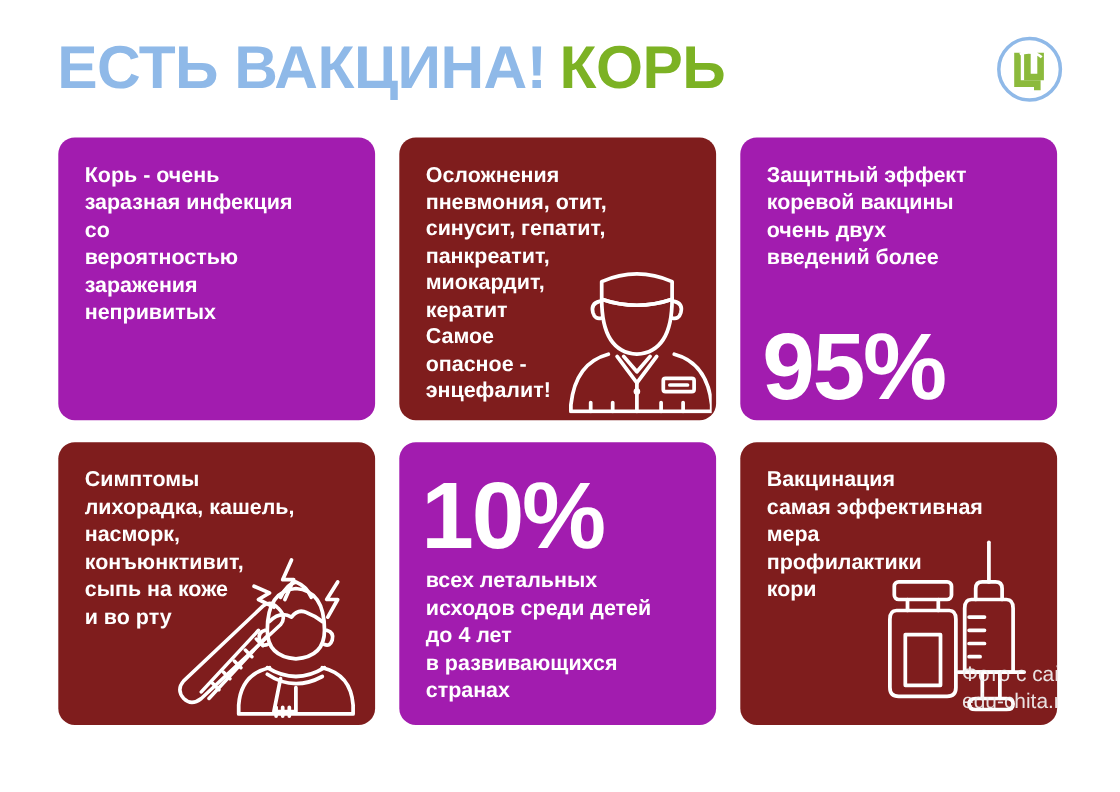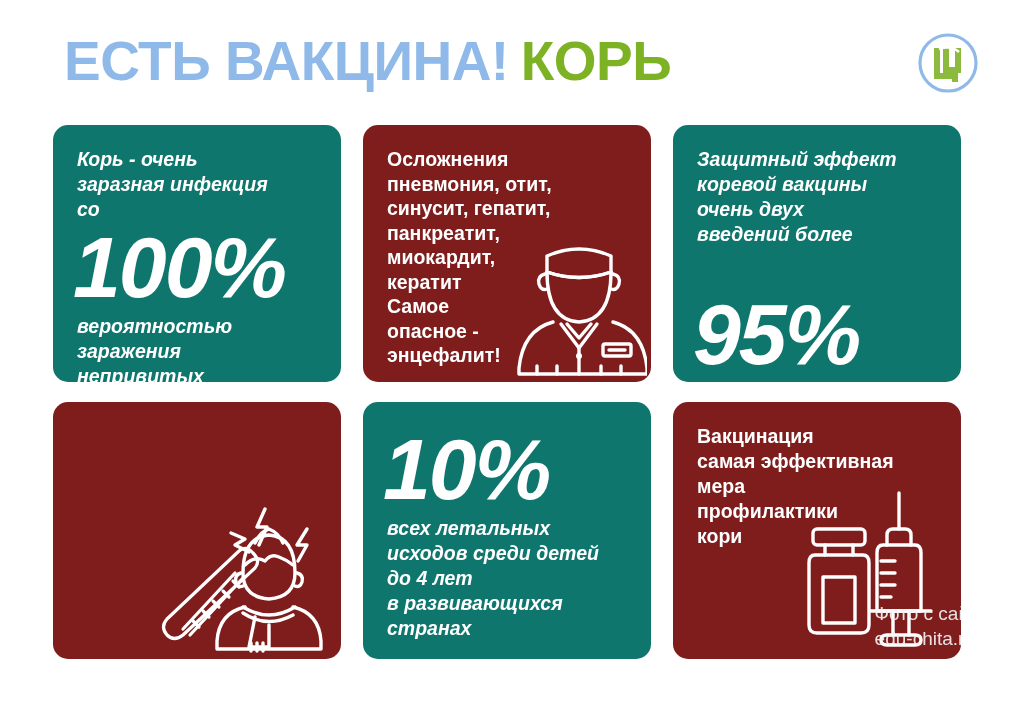"ЕСТЬ ВАКЦИНА! КОРЬ" .header { left: 16px -> 4px }
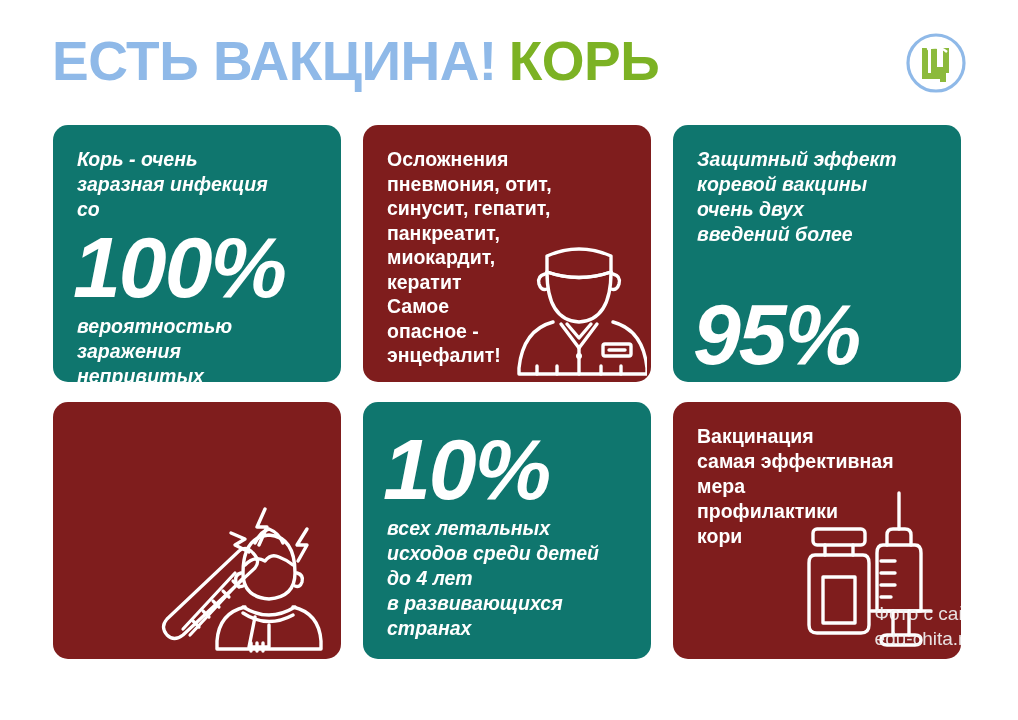"Корь - очень" .card.blue { background: #0f766e -> #a21caf; font-style: italic -> none }
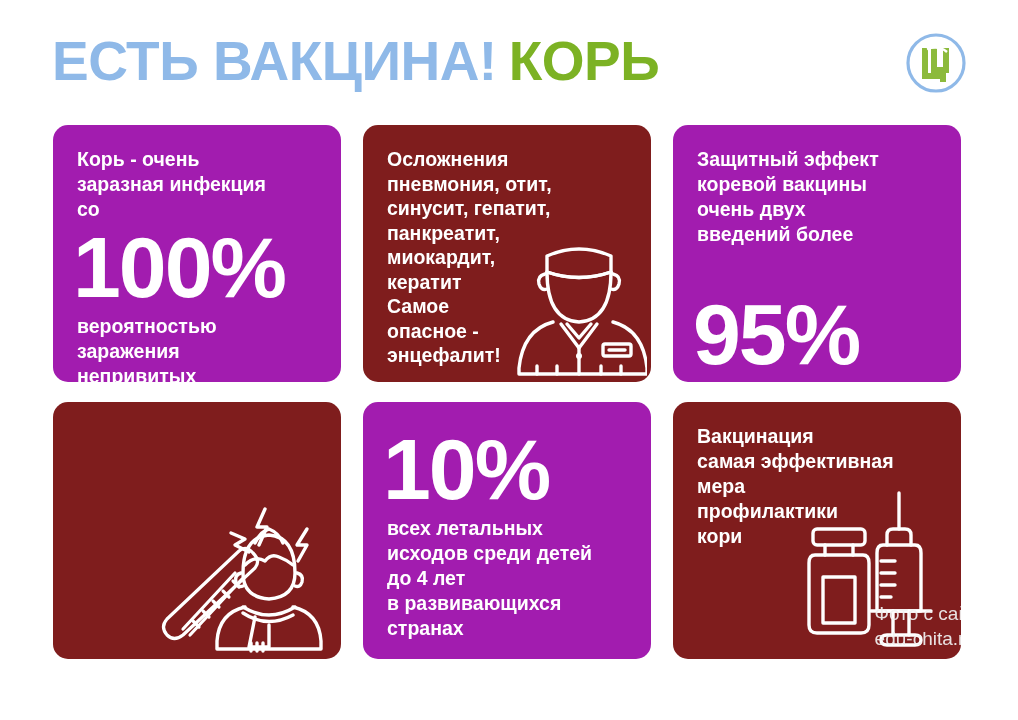"100%" div.card-big { html: <div>100%</div> -> none }
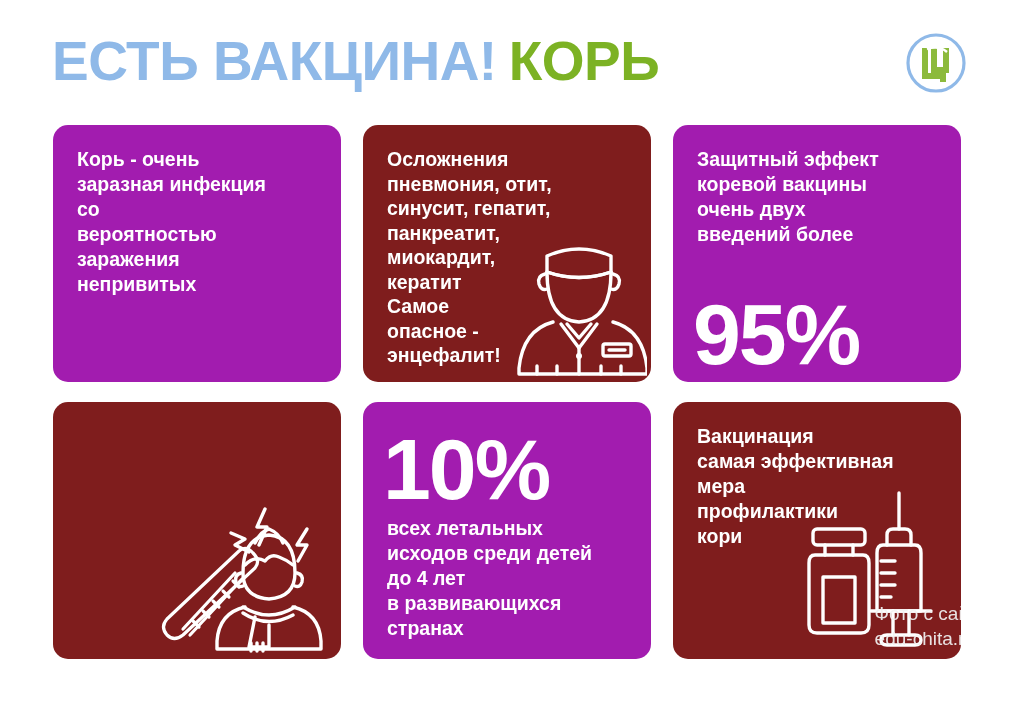"Симптомы" div.card-text { html: none -> <div>Симптомы лихорадка, кашель, насморк, конъюнктивит, сыпь на коже и во рту</div> }
